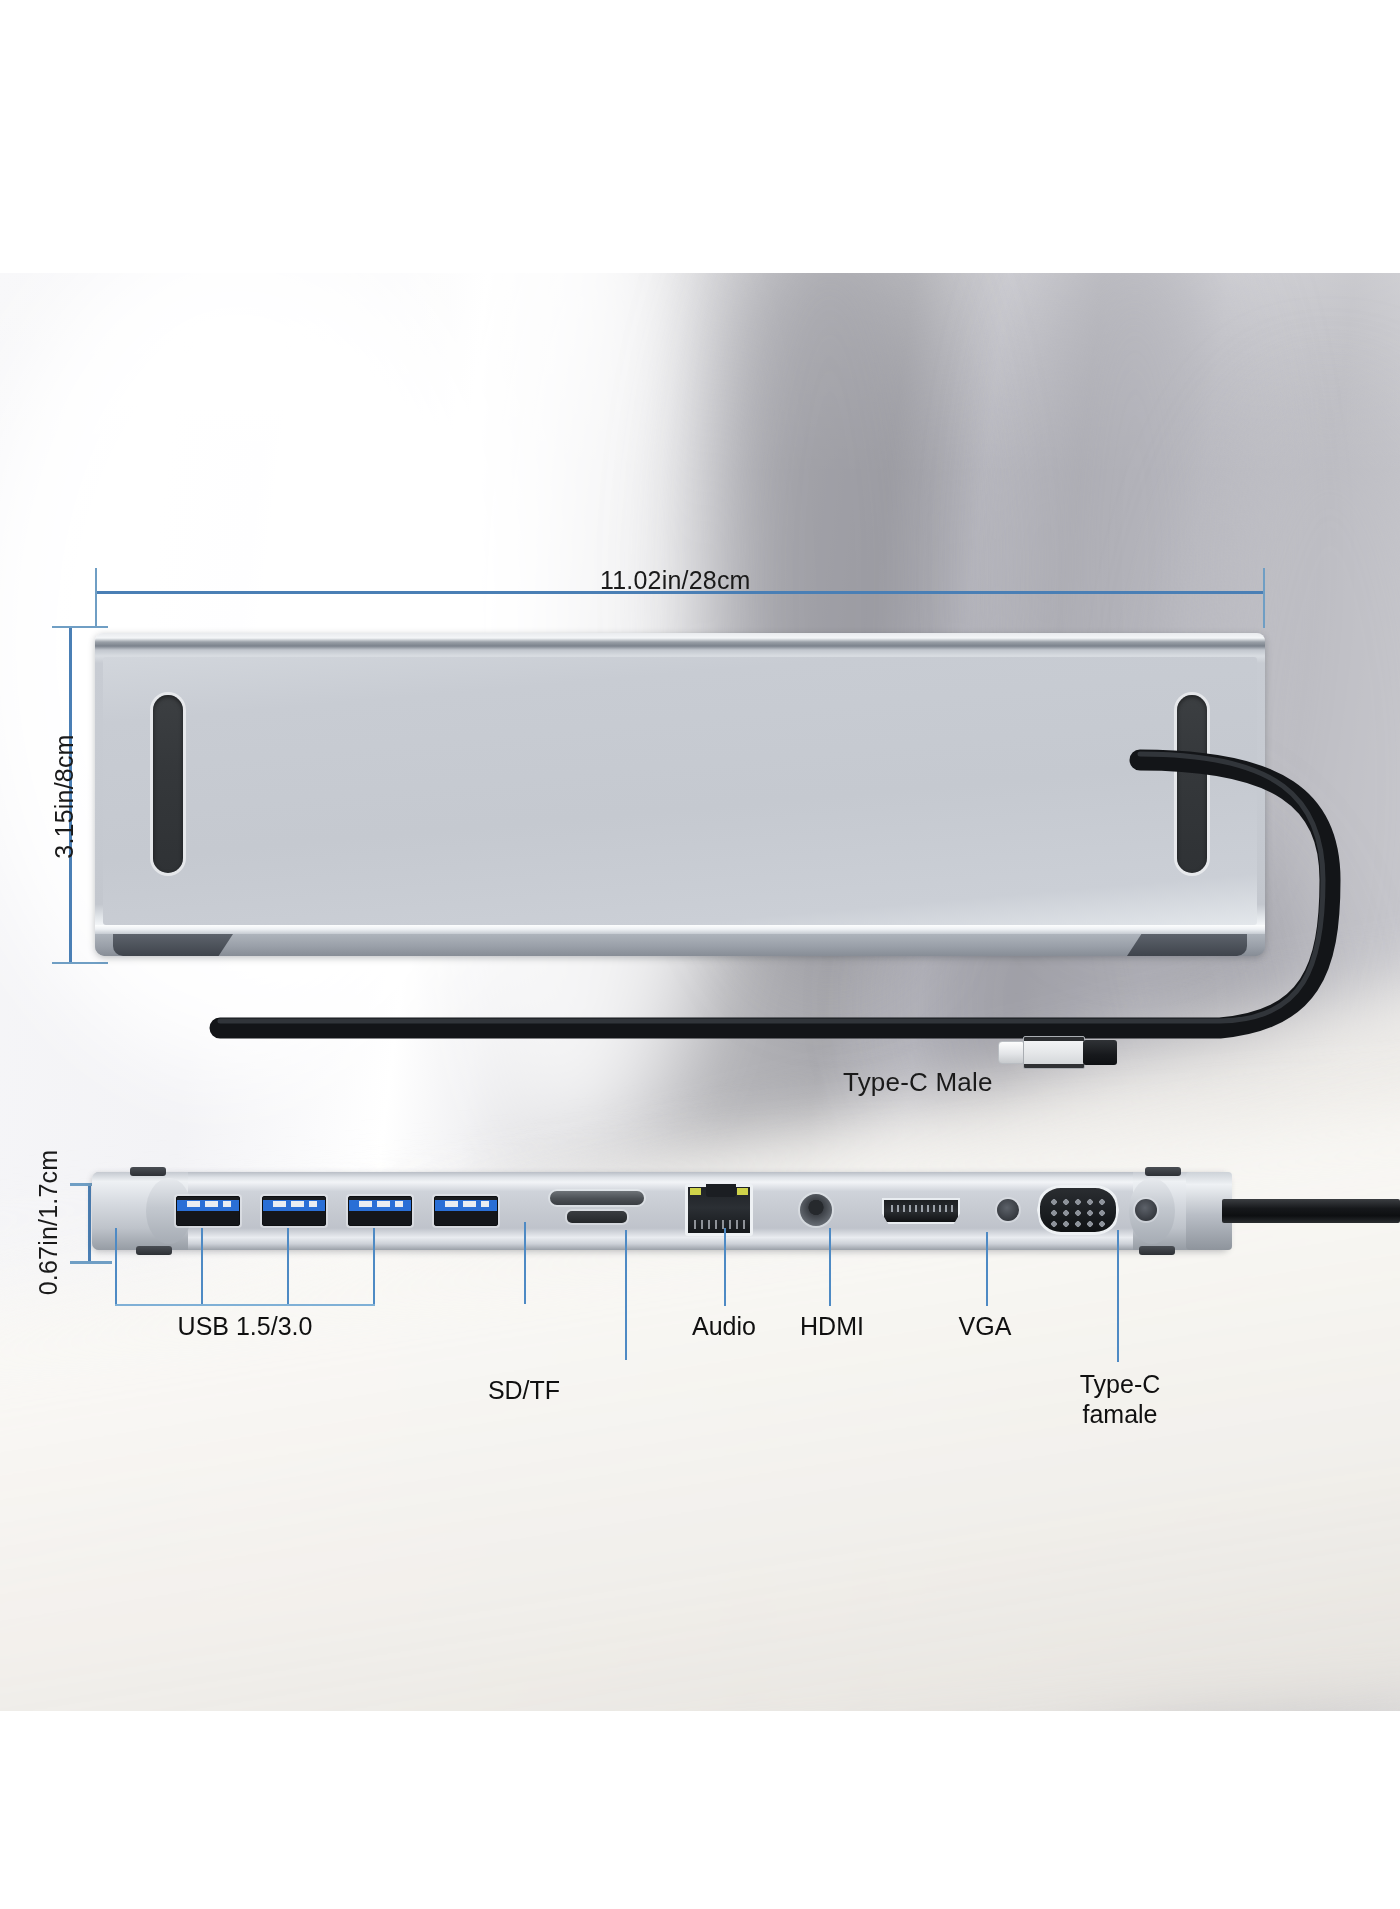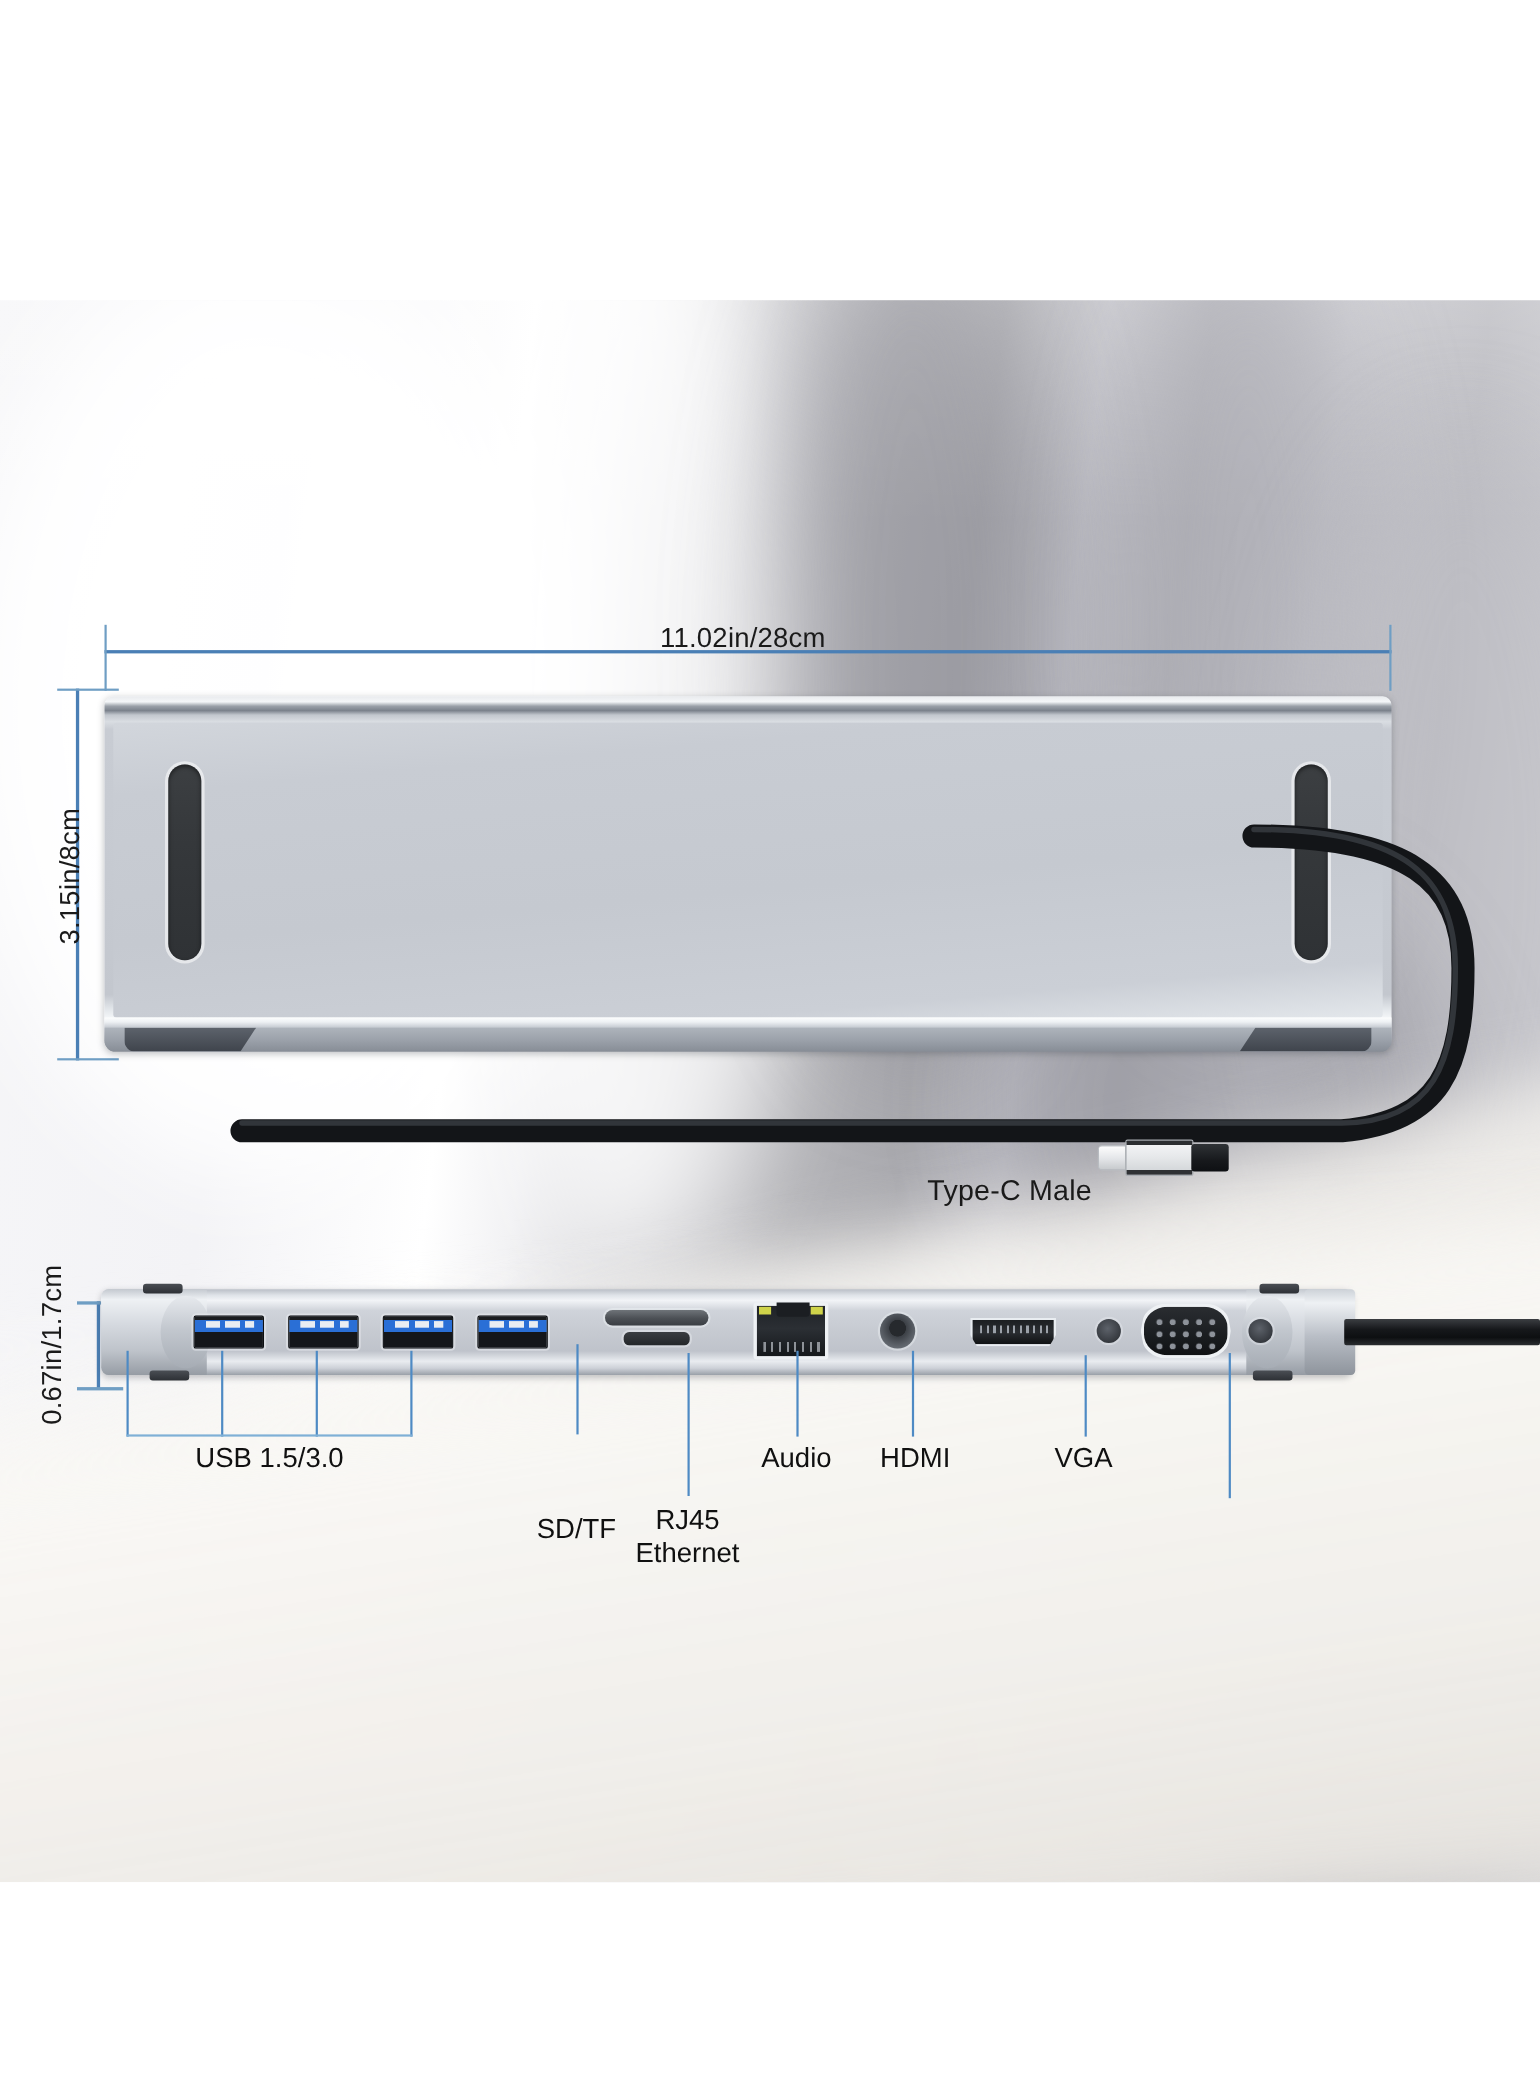"RJ45" div { html: <div> <div>RJ45</div> <div>Ethernet</div> </div> -> none }
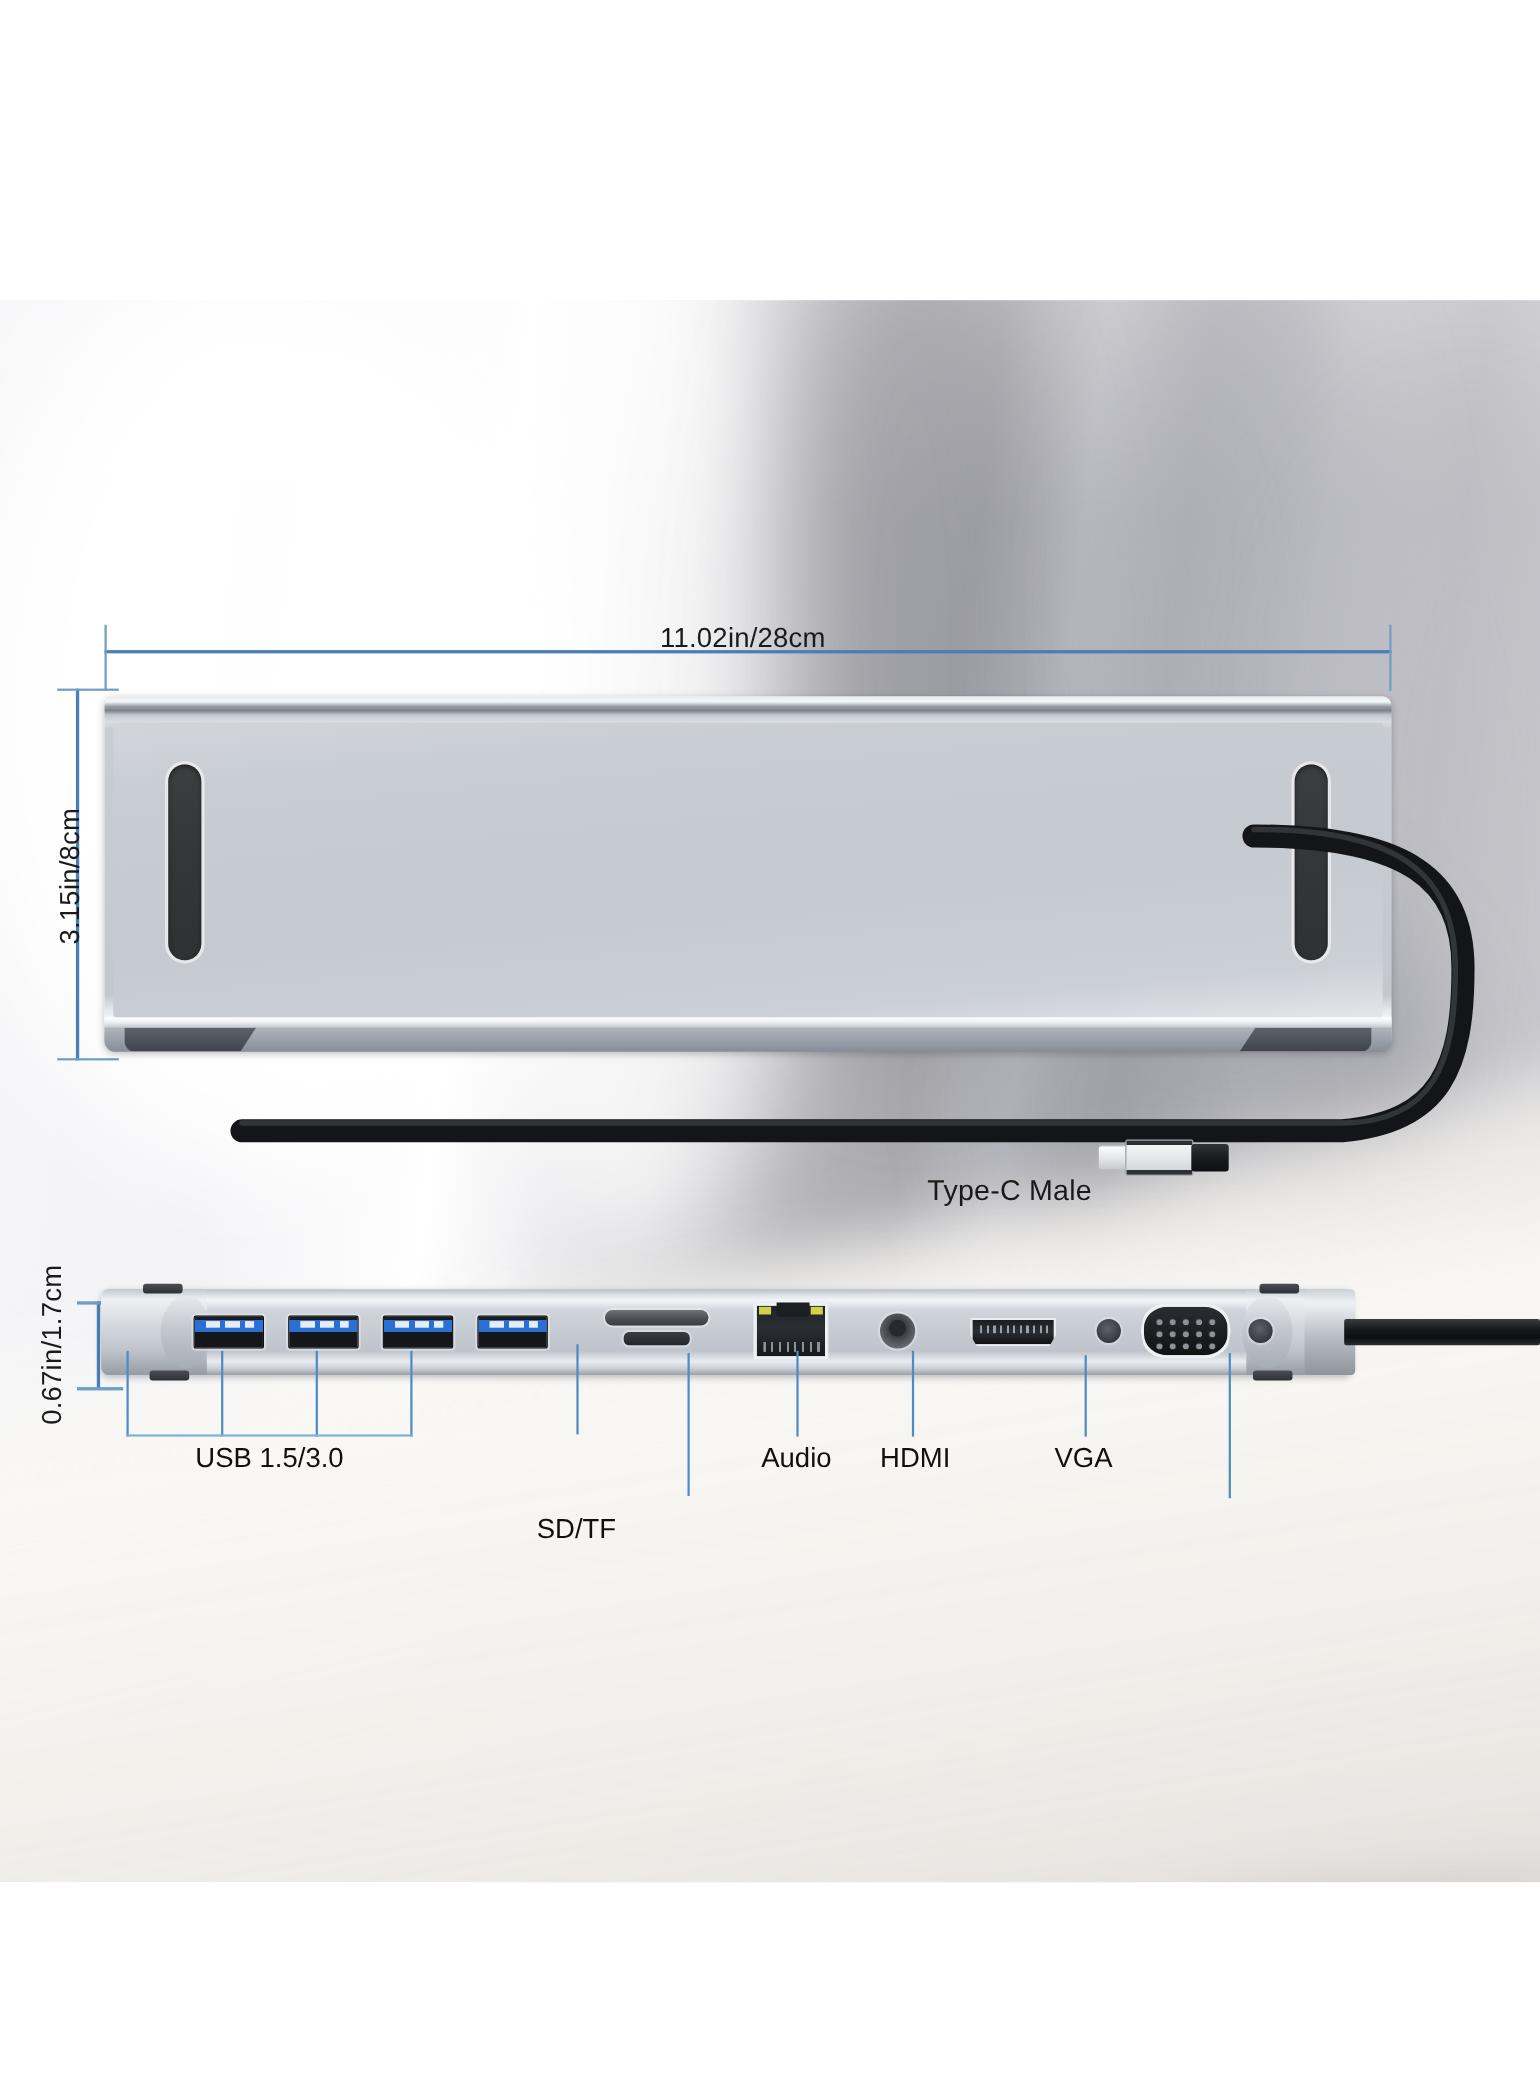"Type-C" div { html: none -> <div> <div>Type-C</div> <div>famale</div> </div> }
